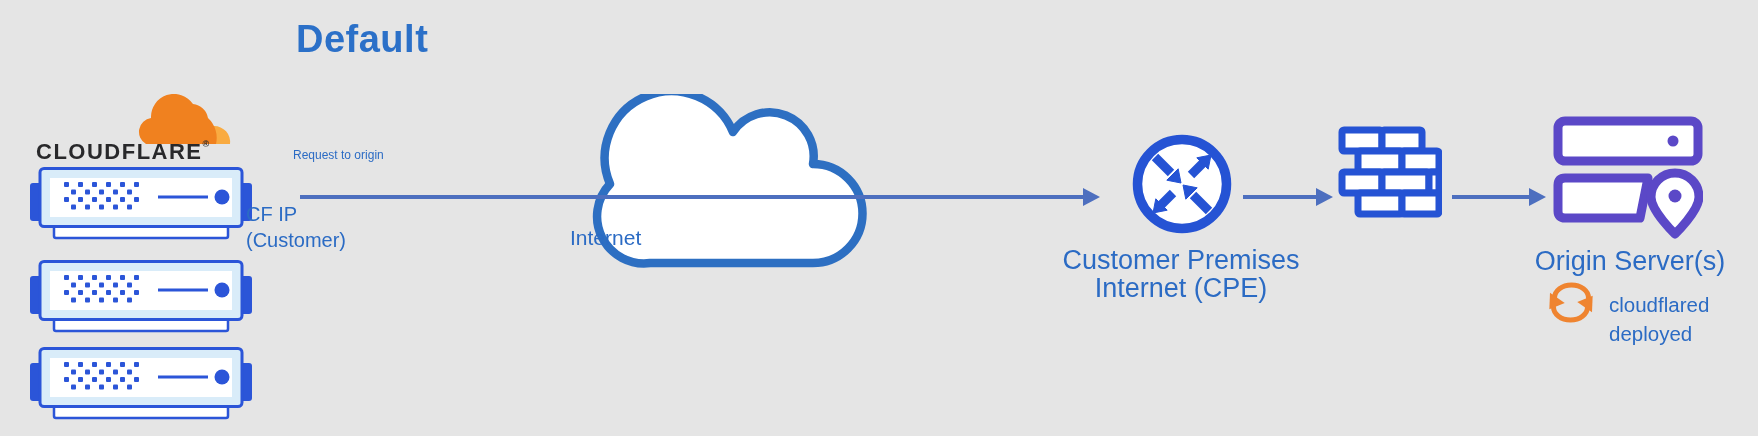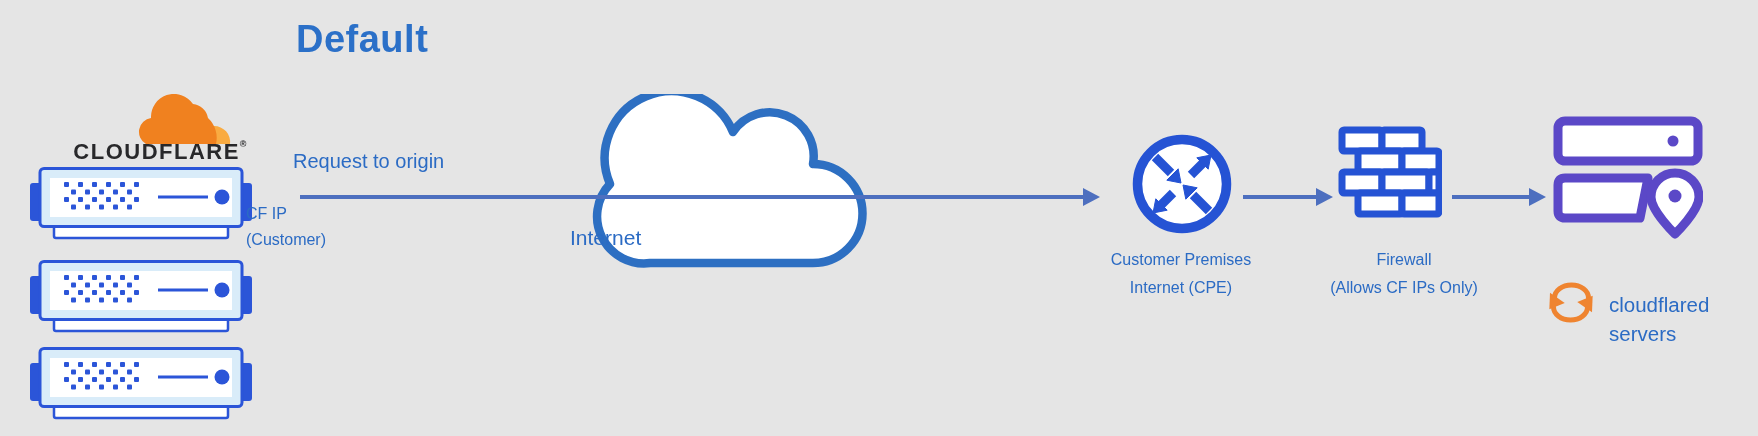"CLOUDFLARE®" #cf-wordmark { text-align: right -> left }
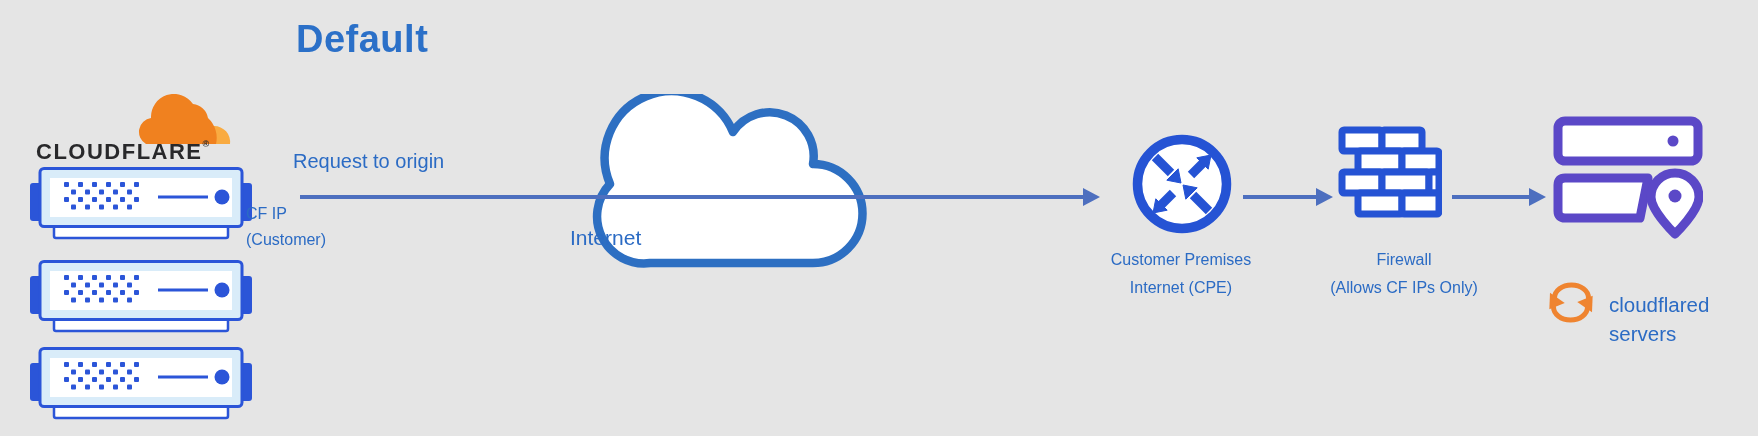"Request to origin" #request-label { font-size: 20px -> 12px; top: 149px -> 143px }
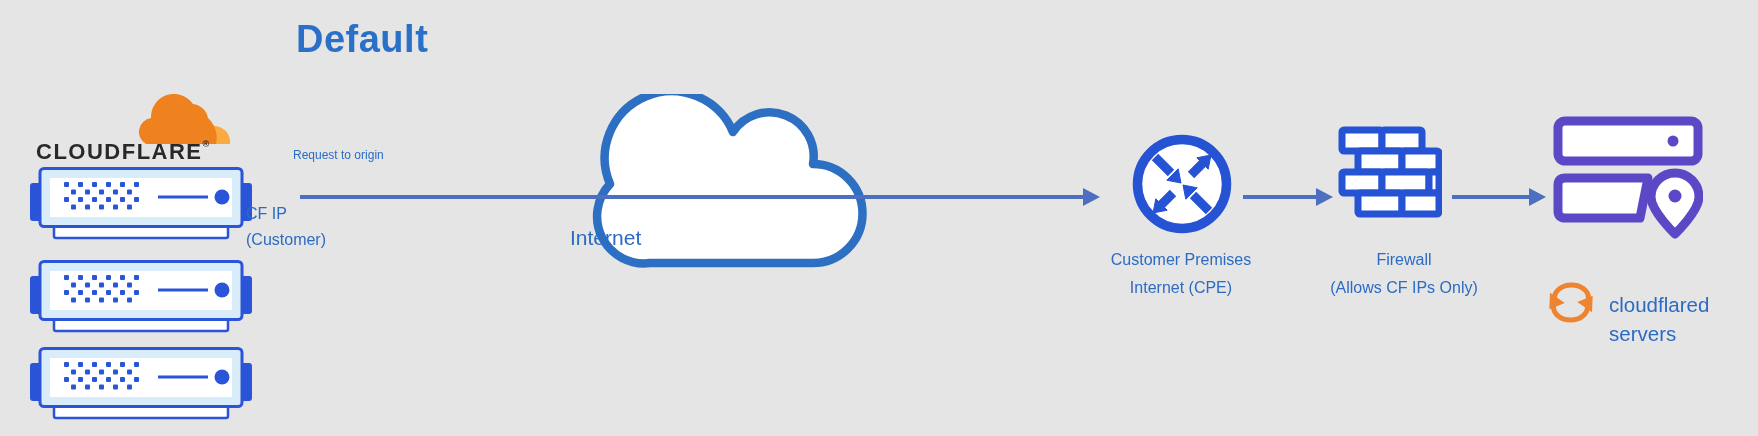"CF IP" #cfip-label { font-size: 16px -> 20px }
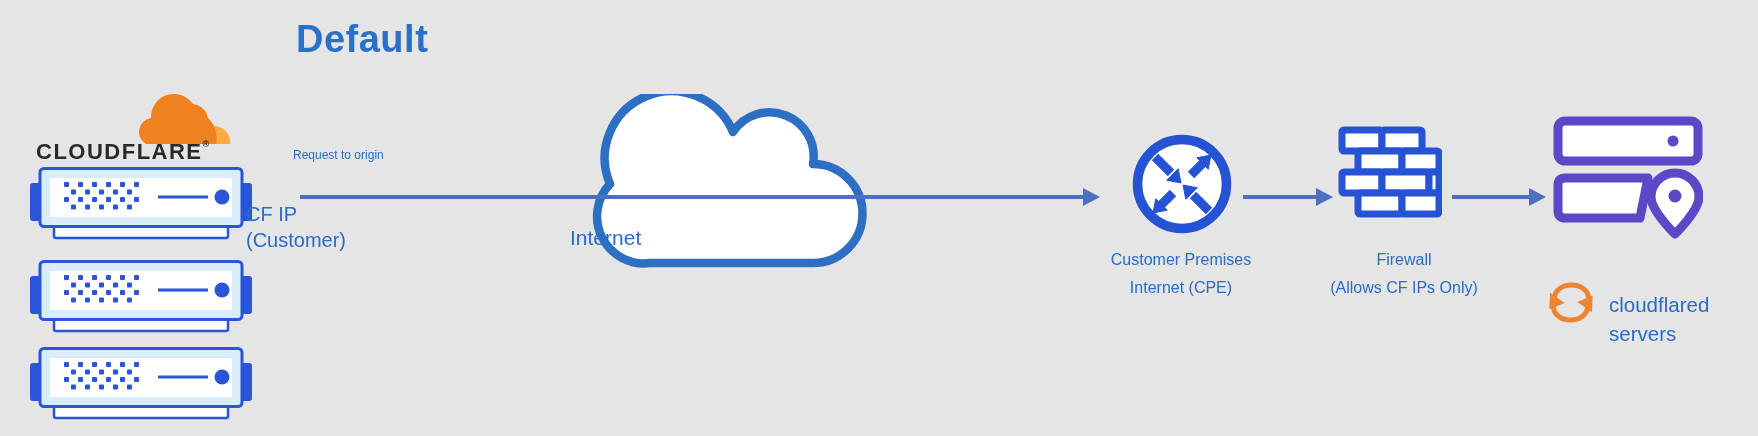"Customer Premises" .lbl { font-size: 16px -> 27px }
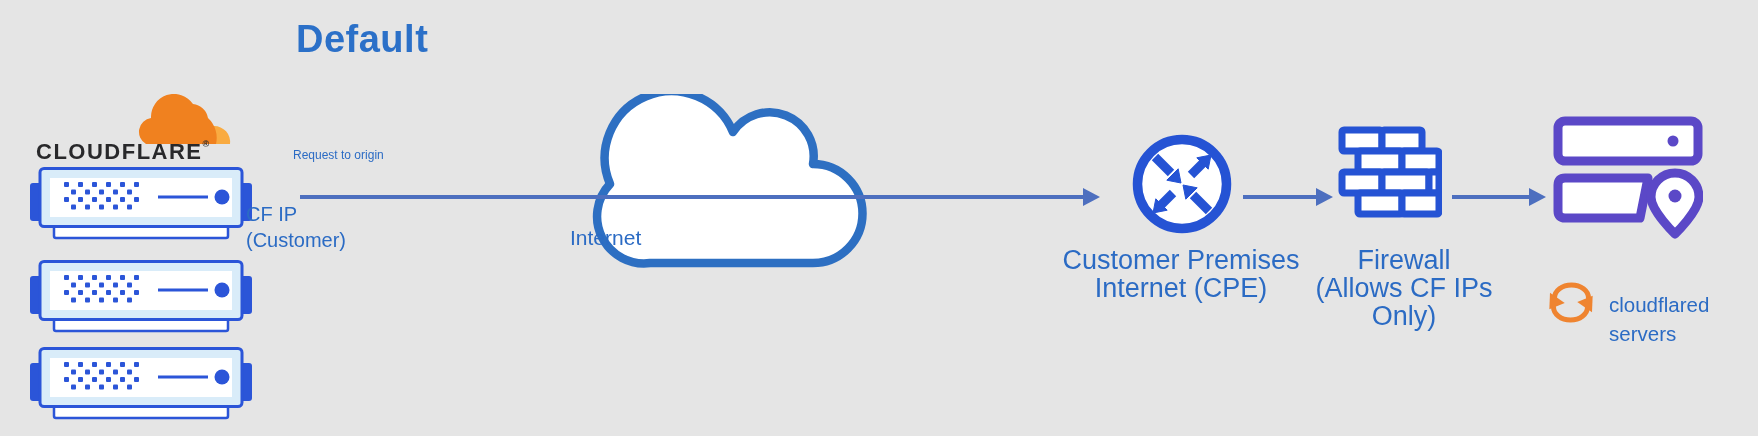"Firewall" div.abs { html: <div> <div>Firewall</div> <div>(Allows CF IPs Only)</div> </div> -> none }
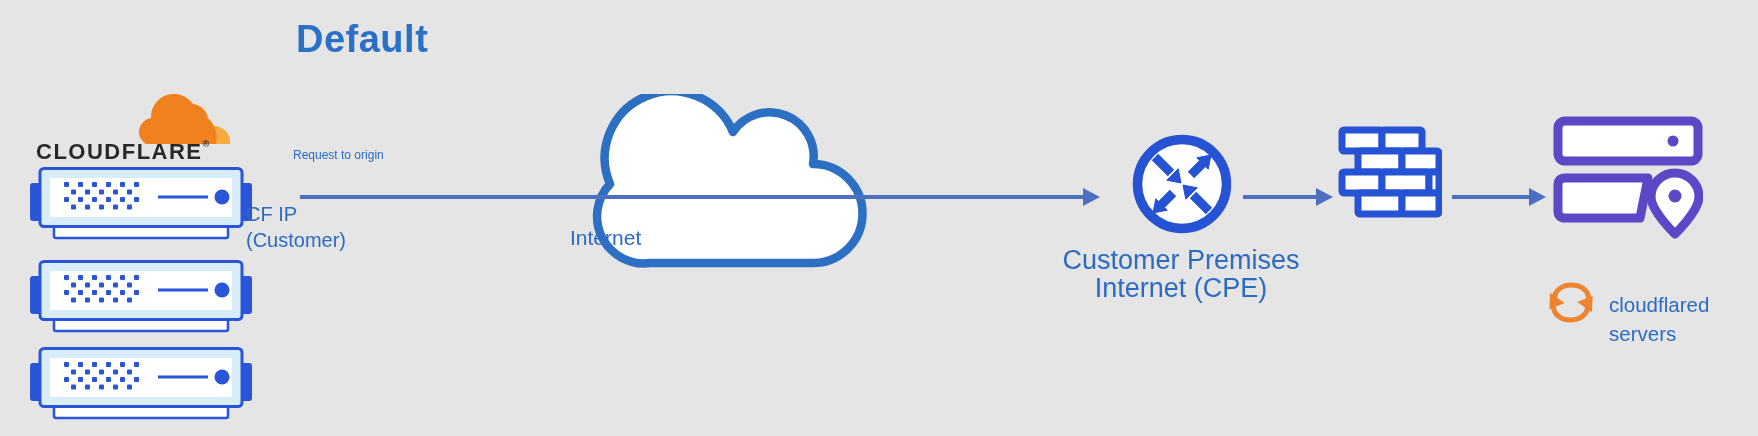"Origin Server(s)" div.abs { html: none -> <div>Origin Server(s)</div> }
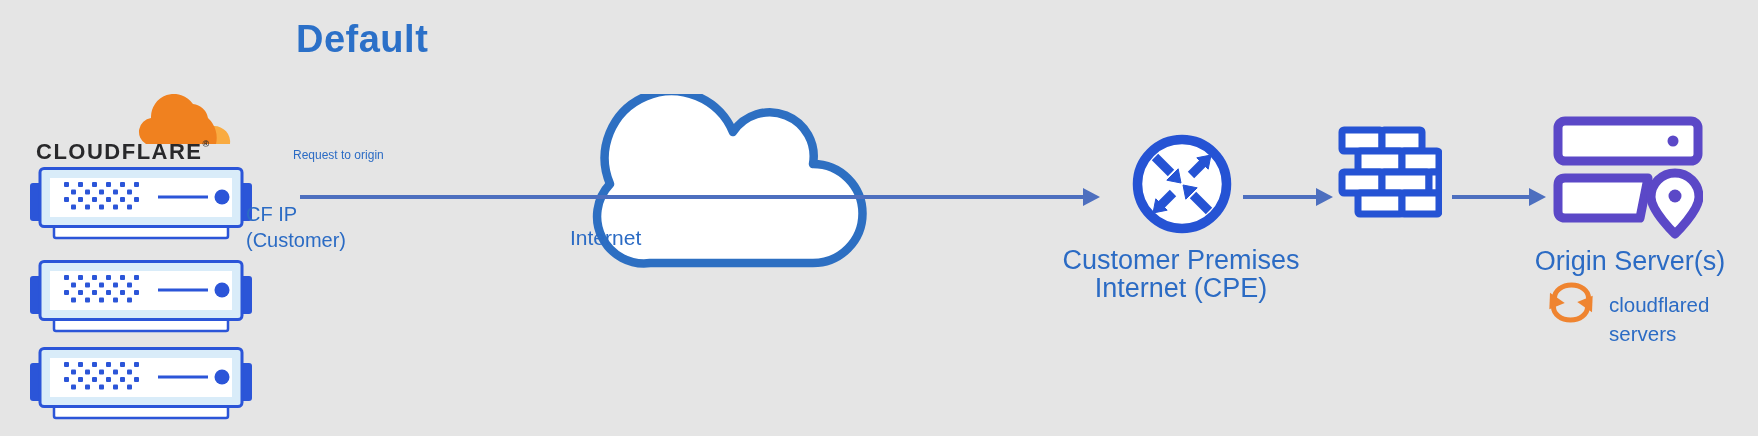"servers" div { text: servers -> deployed }
